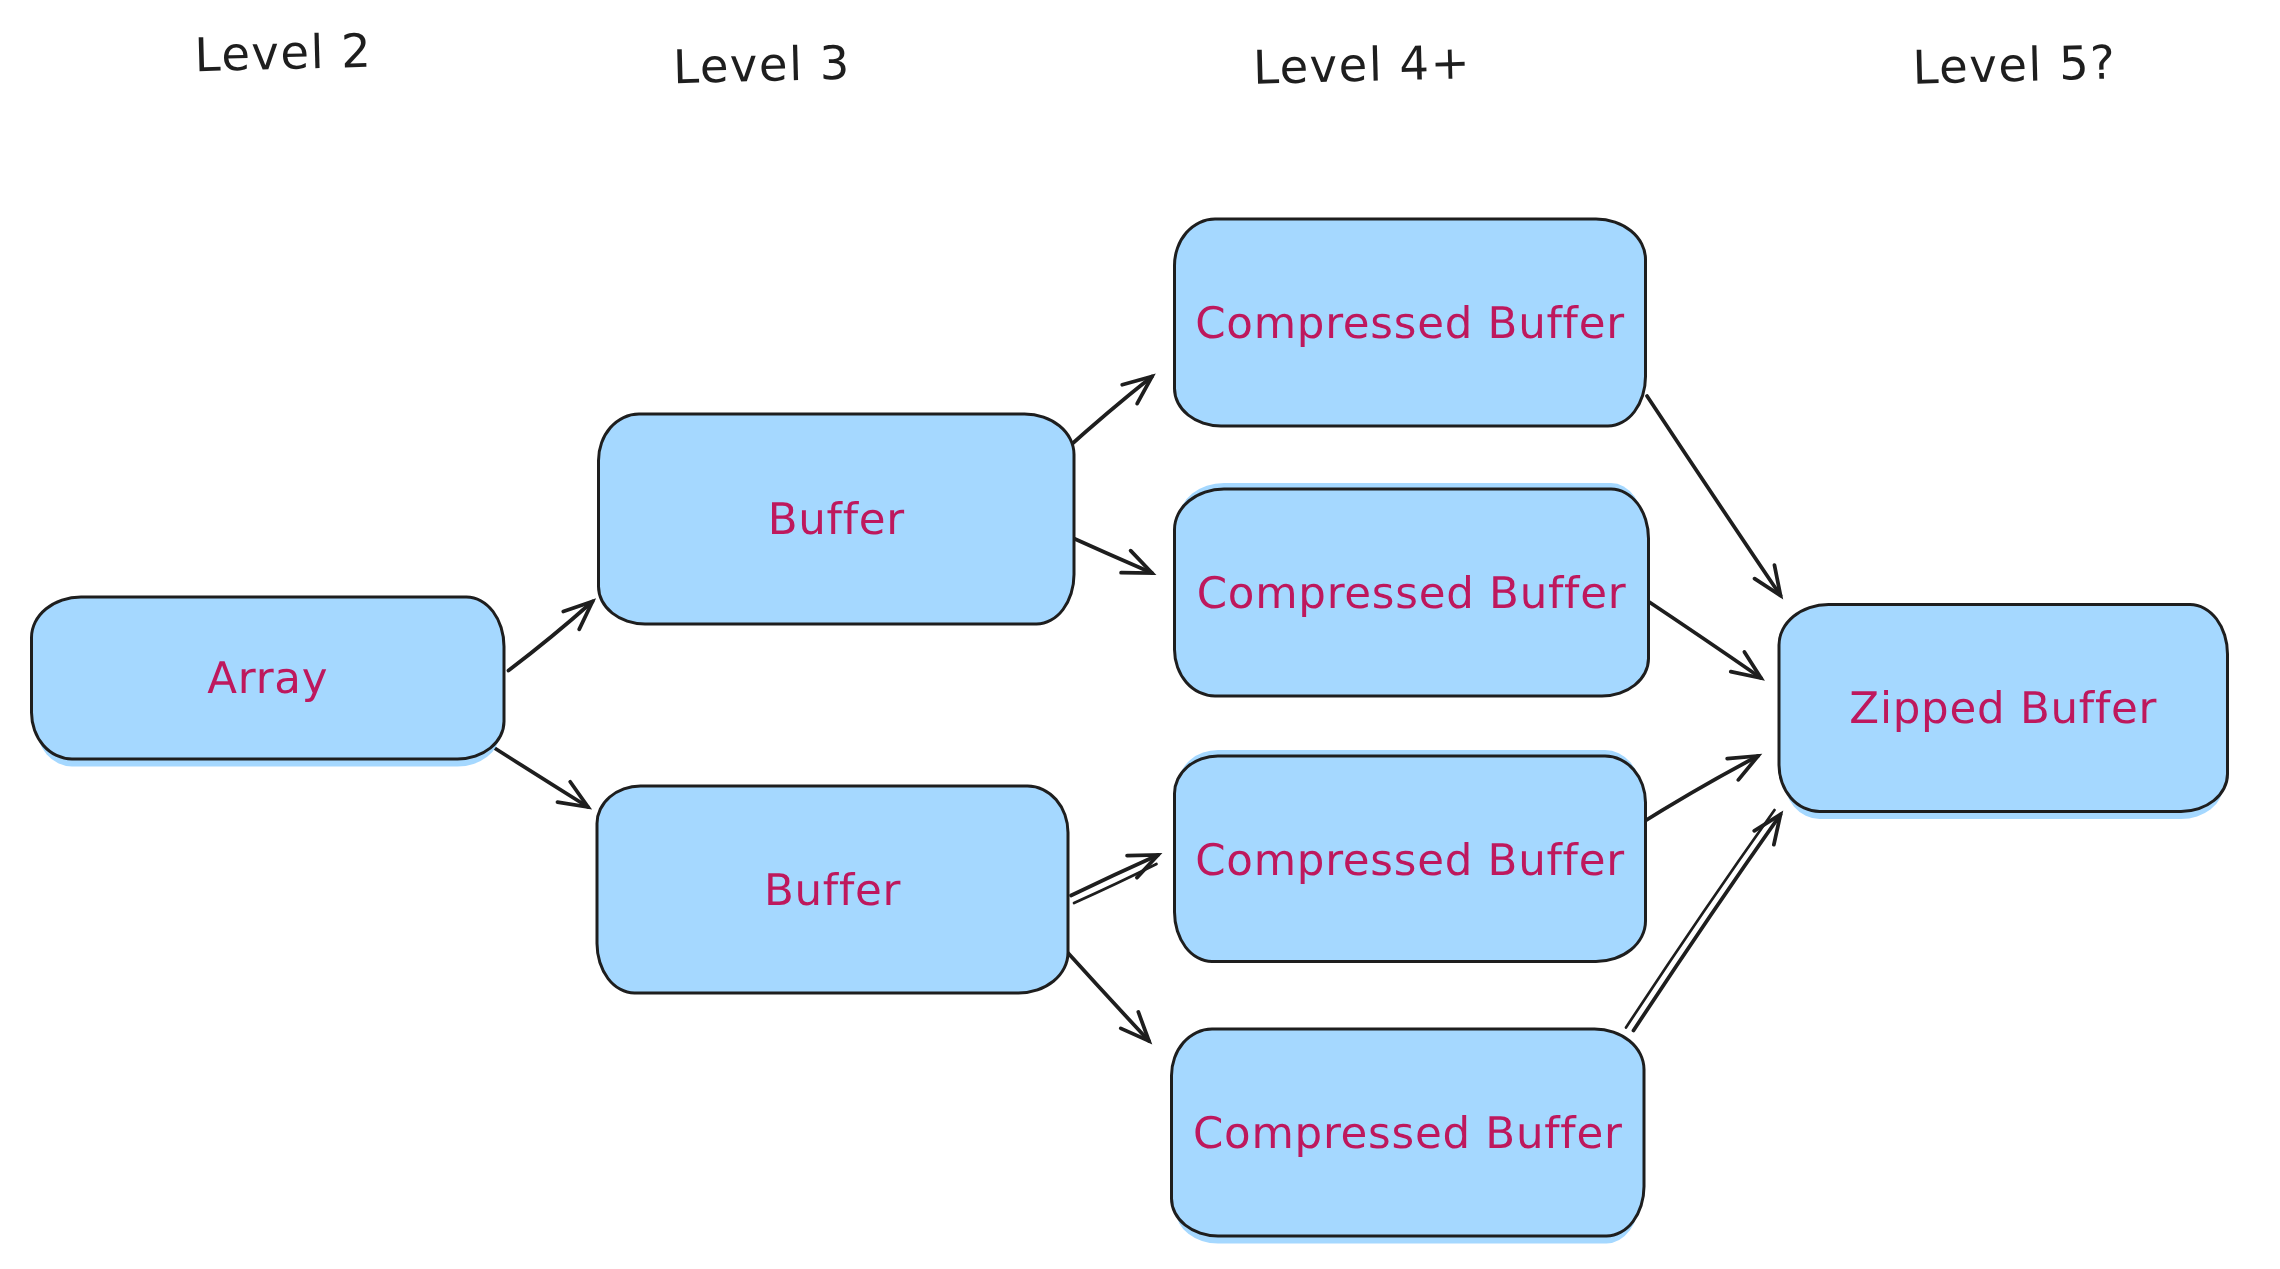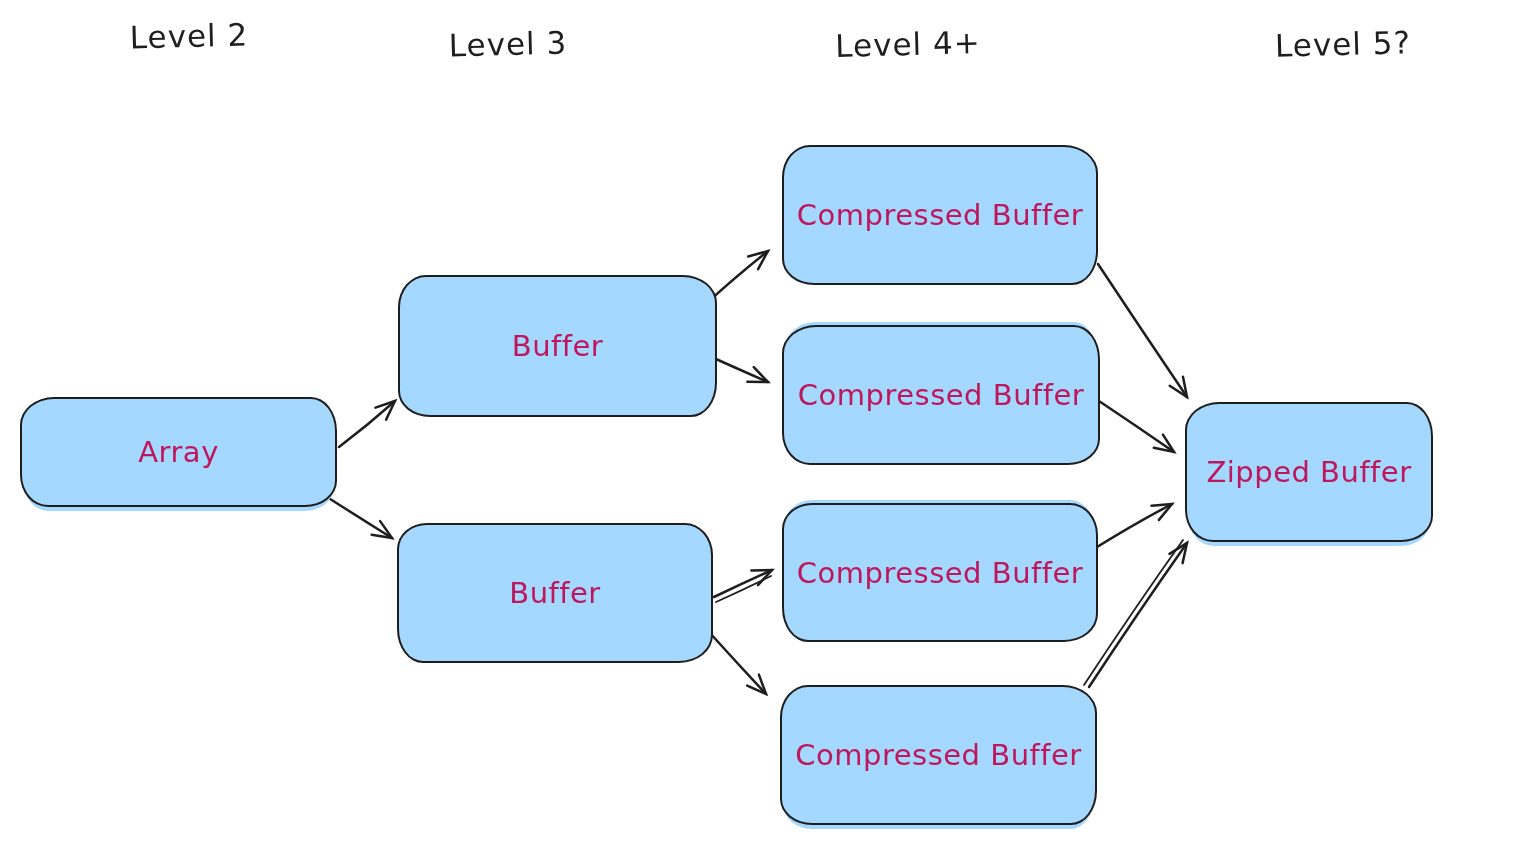"Zipped Buffer" #node-zipped { width: 248px -> 301px }
